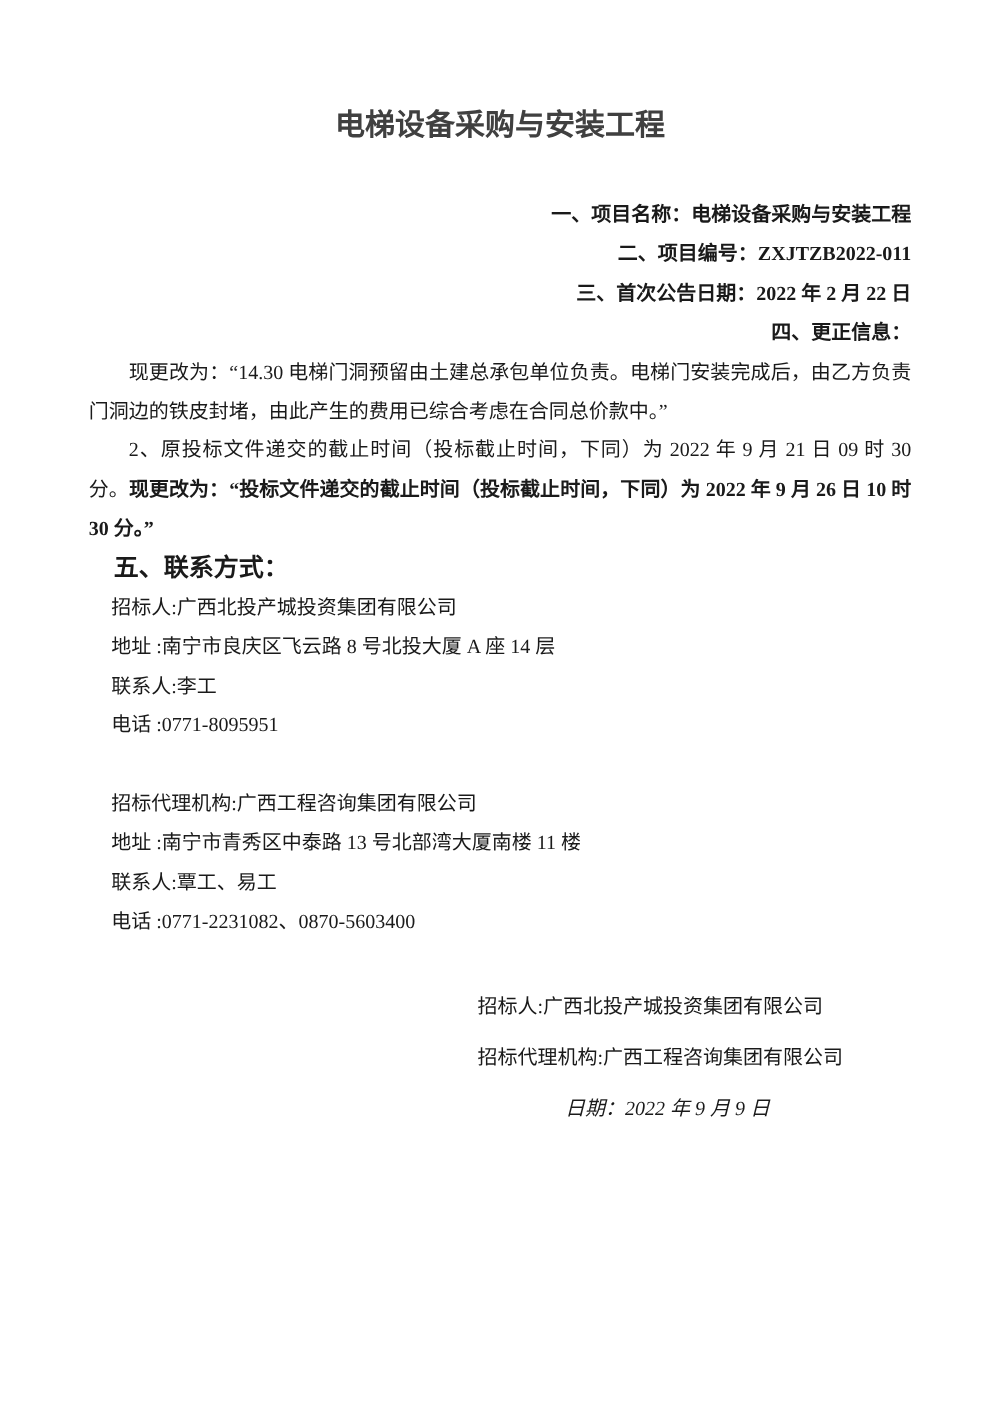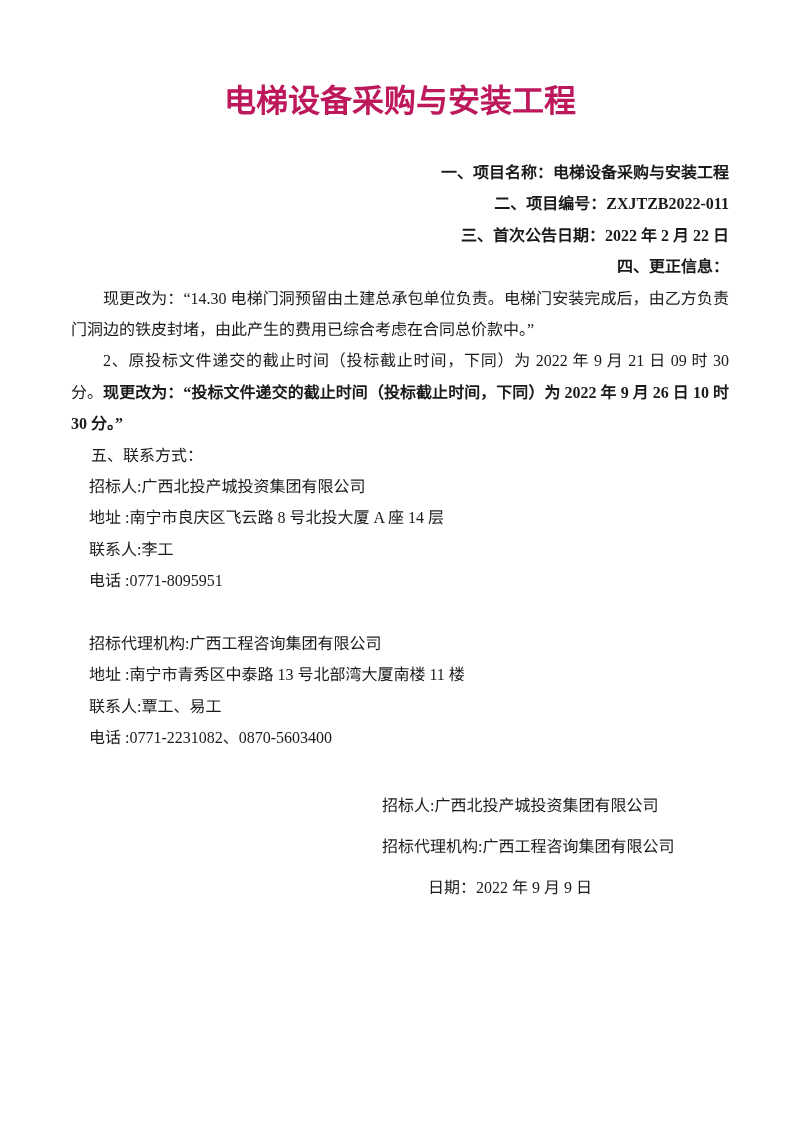"电梯设备采购与安装工程" .doc-title { color: #be185d -> #404040; font-size: 32px -> 24px }
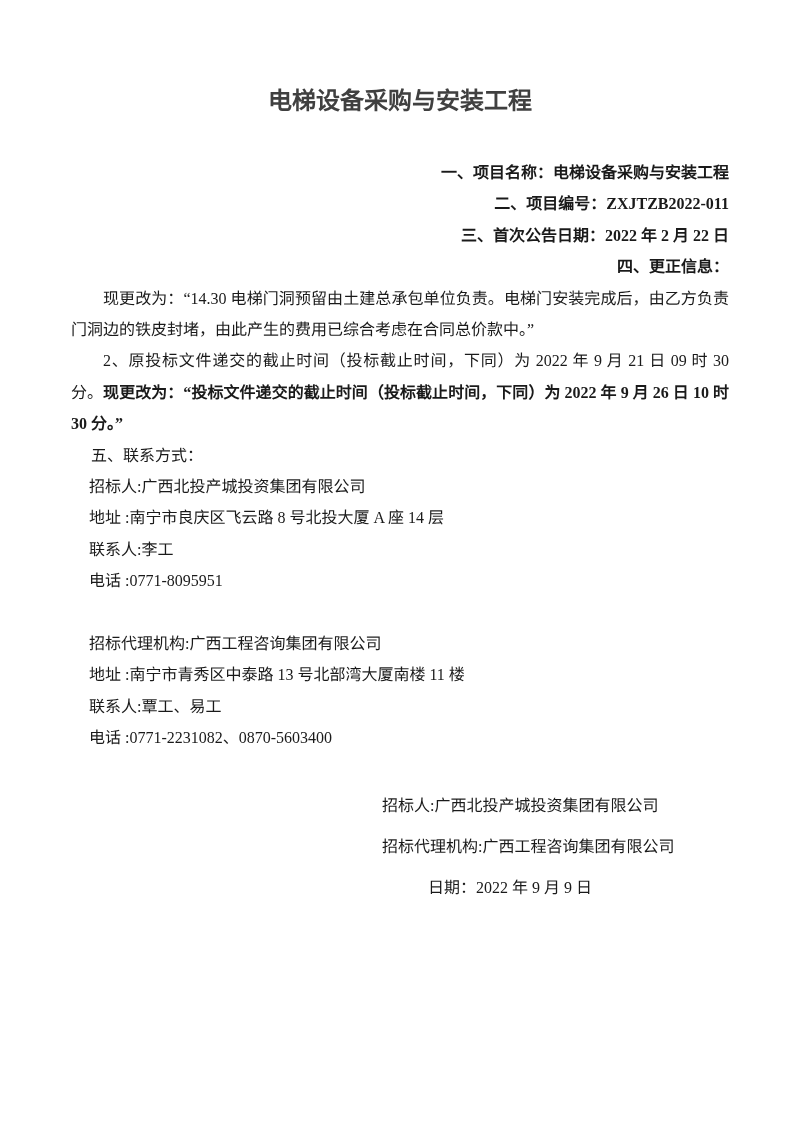"五、联系方式：" .contact-heading { font-size: 16px -> 20px; font-weight: normal -> bold }
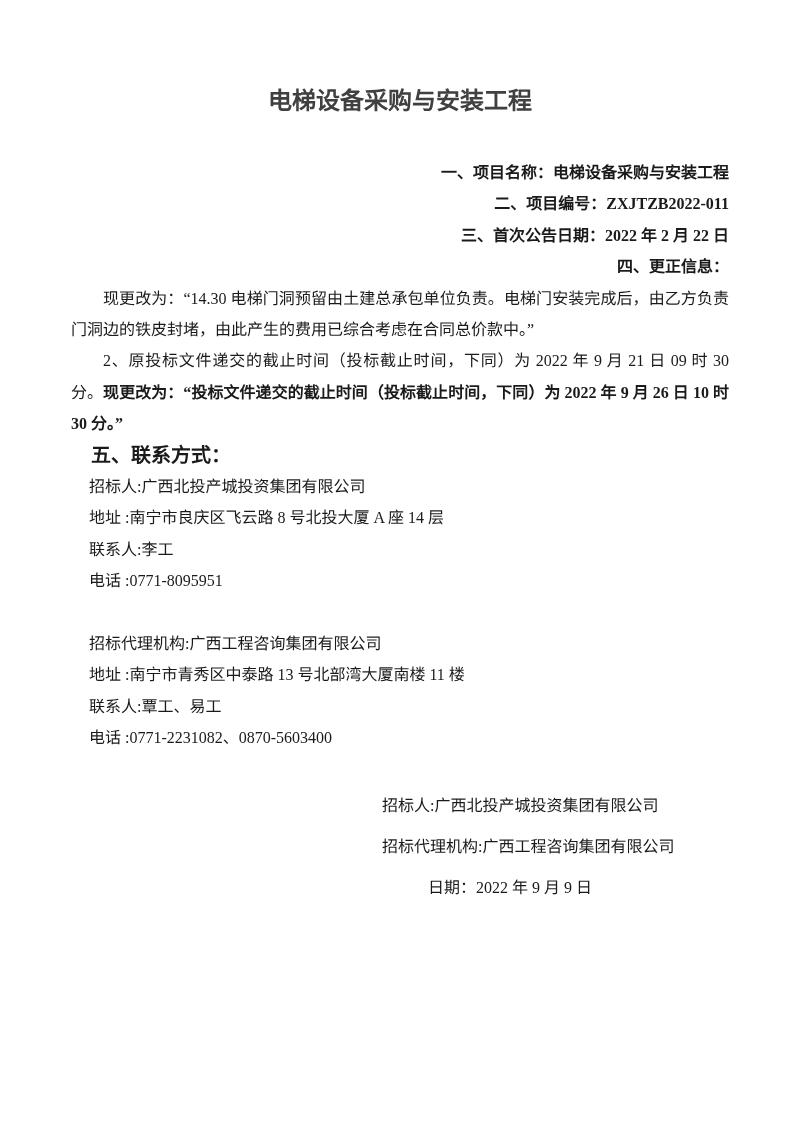"日期：2022 年 9 月 9" .signature-date { font-style: none -> italic; margin-left: 46px -> 70px }
